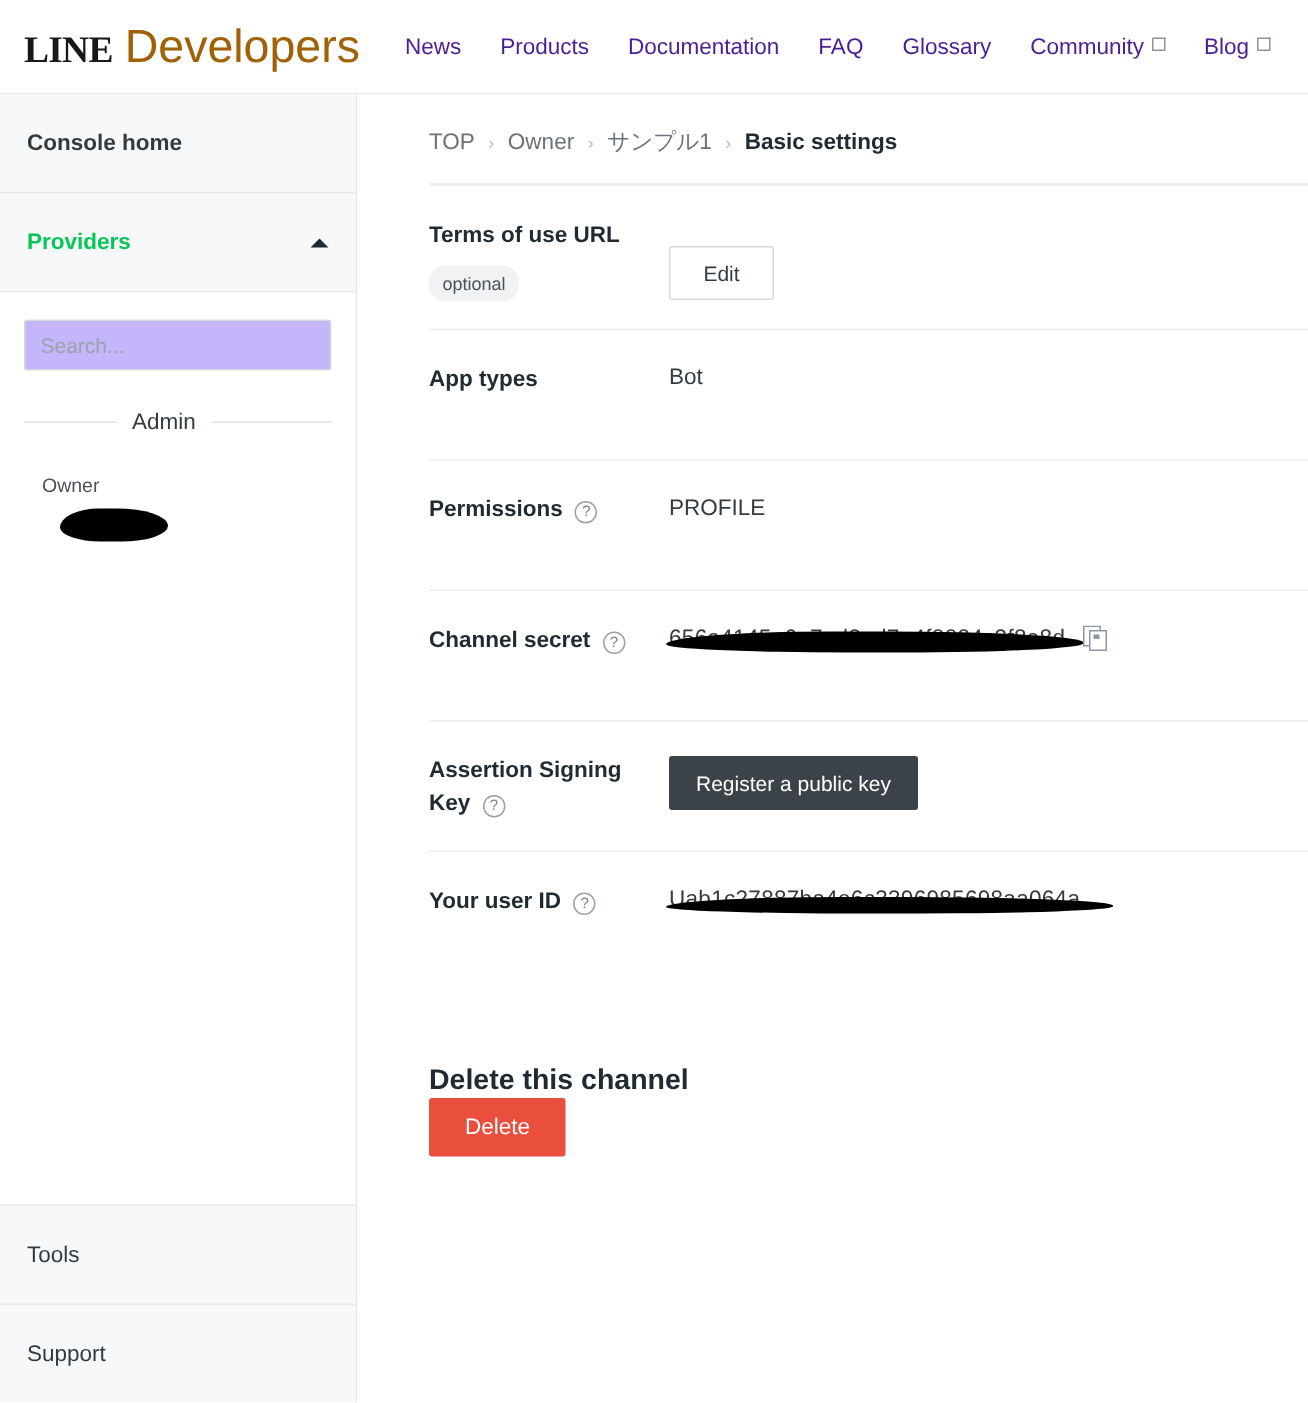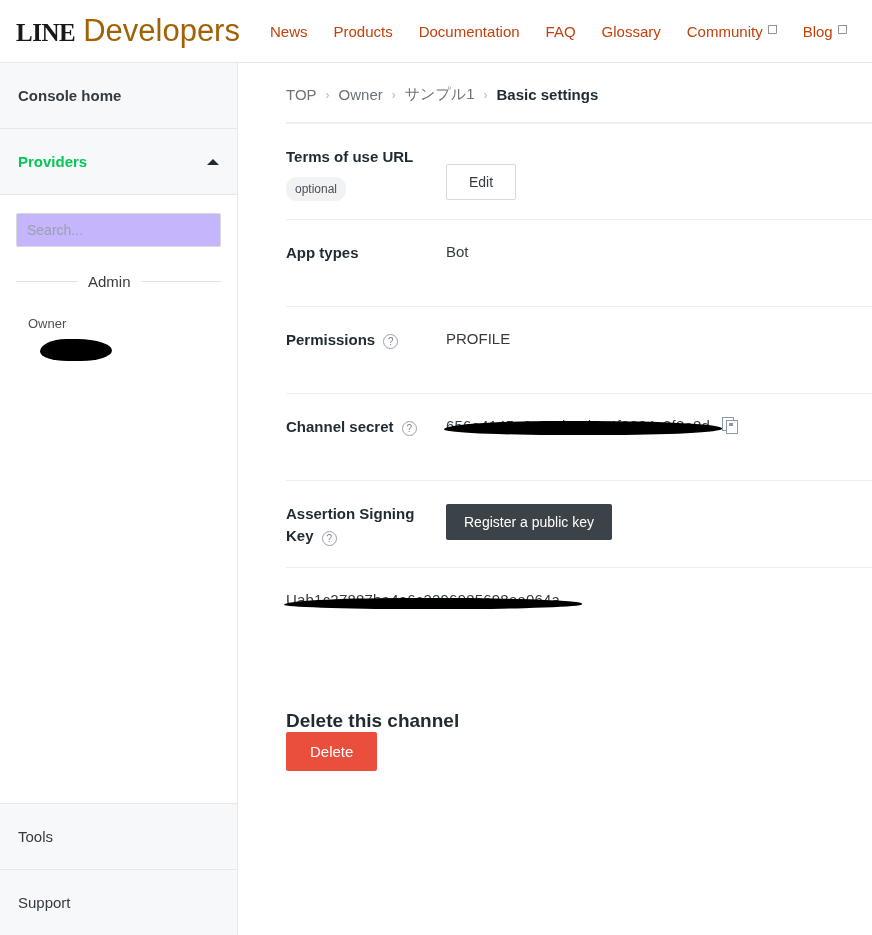"News" .nav-item { color: #c2410c -> #4c1d95 }
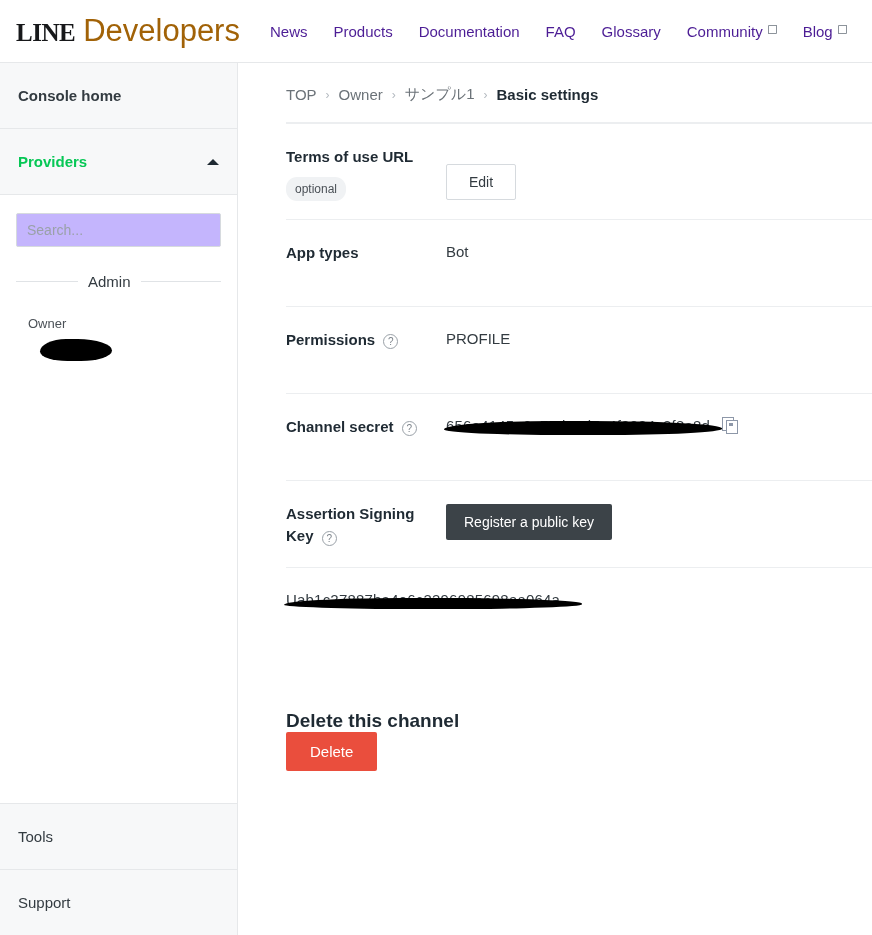"Your user ID ?" div.row-label { html: none -> <div> <span>Your user ID</span> <span><span>?</span></span> </div> }
